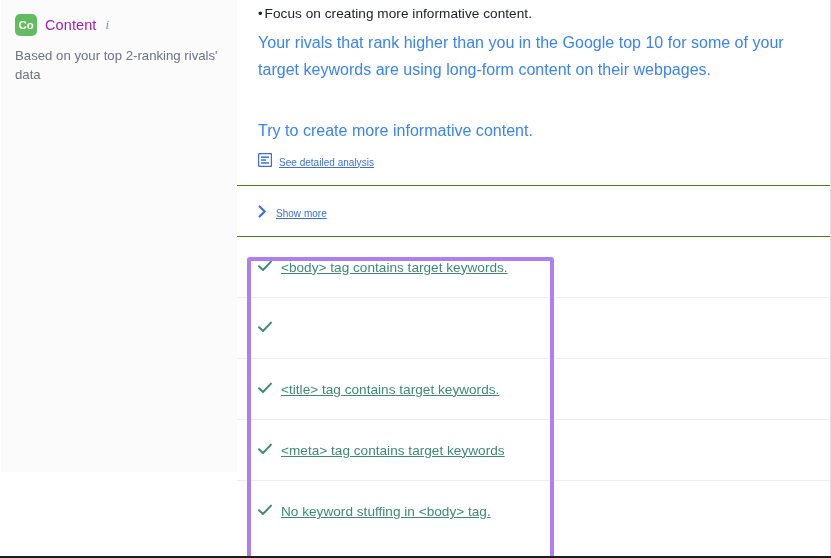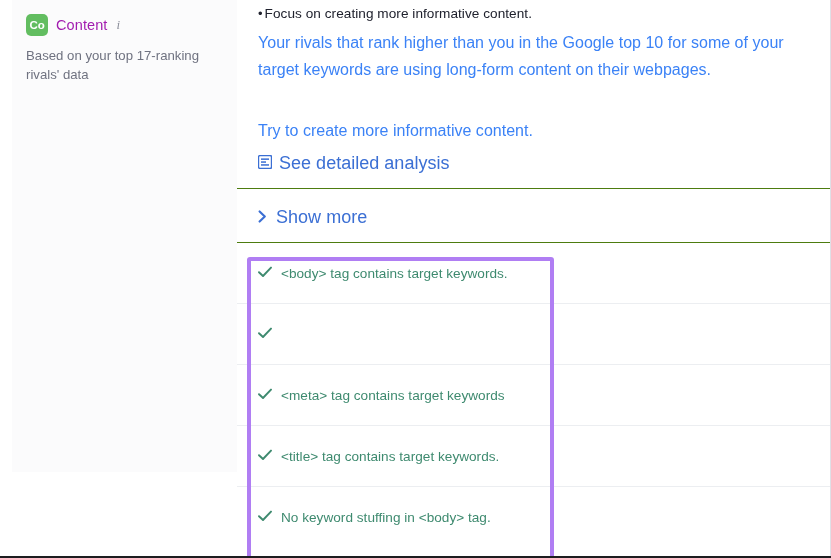"Co" .sidebar { left: 12px -> 1px }
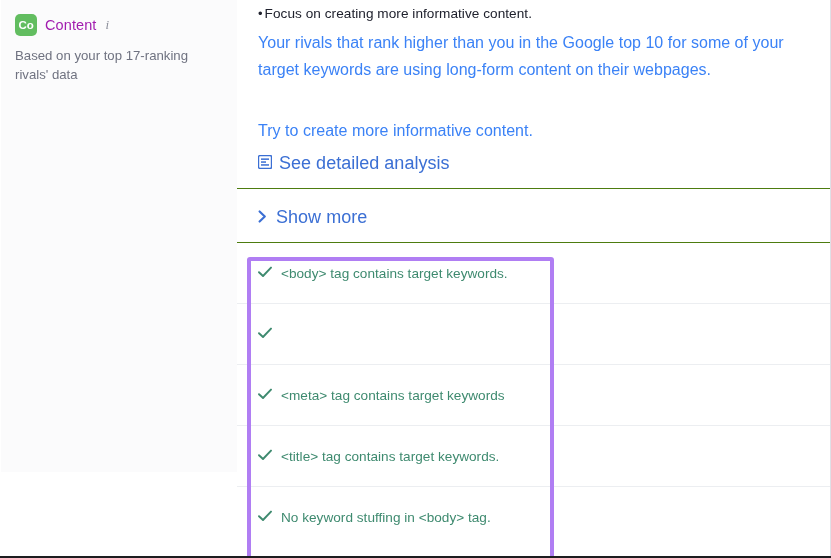"Based on your top 17-ranking" div.cat-sub { text: 17-ranking -> 2-ranking }
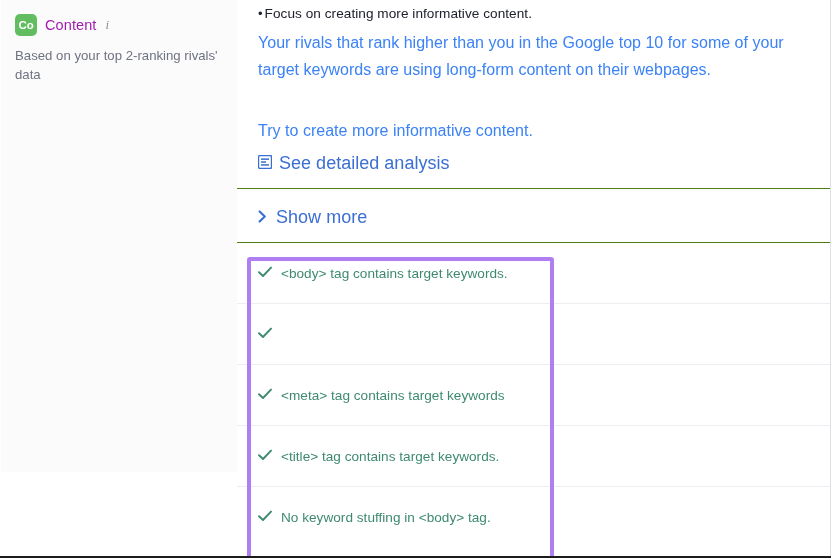"See detailed analysis" .link-text { font-size: 18px -> 10px; text-decoration: none -> underline }
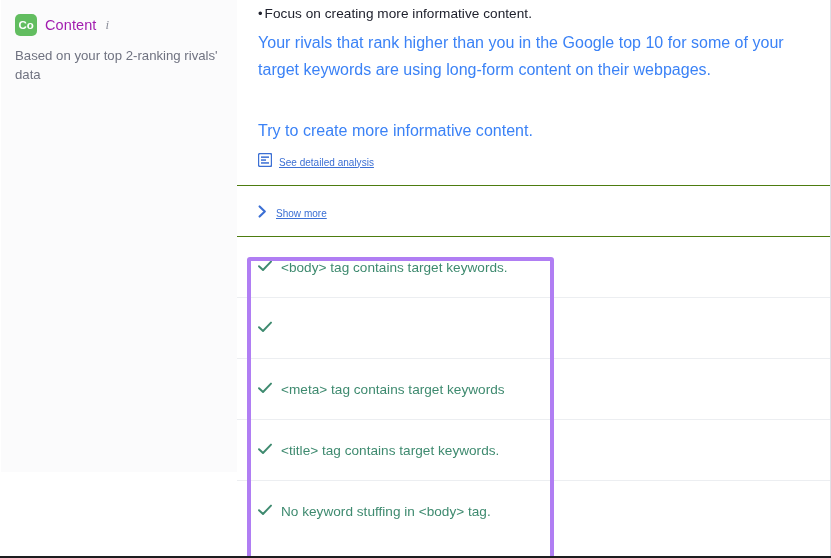"<body> tag contains target keywords." .check-row { text-decoration: none -> underline }
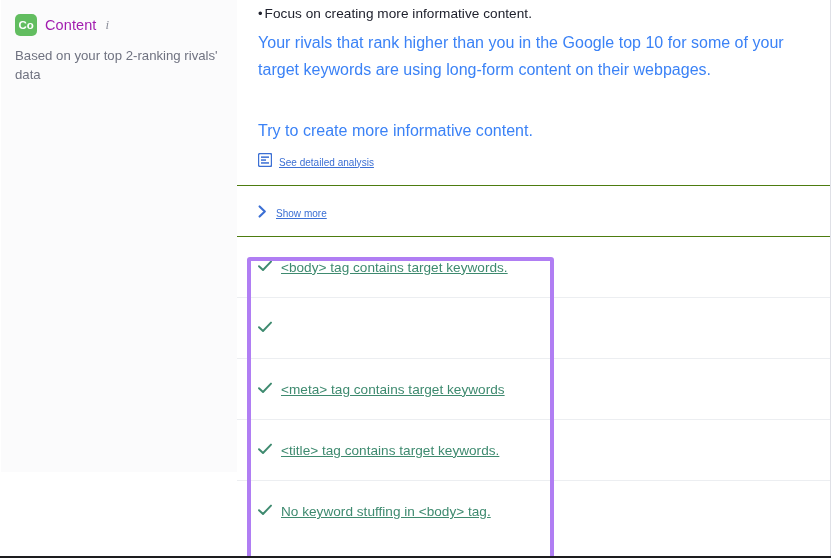"<meta> tag contains target keywords" div.check-row { order: before "<title> tag contains target keywords." -> after "<title> tag contains target keywords." }
